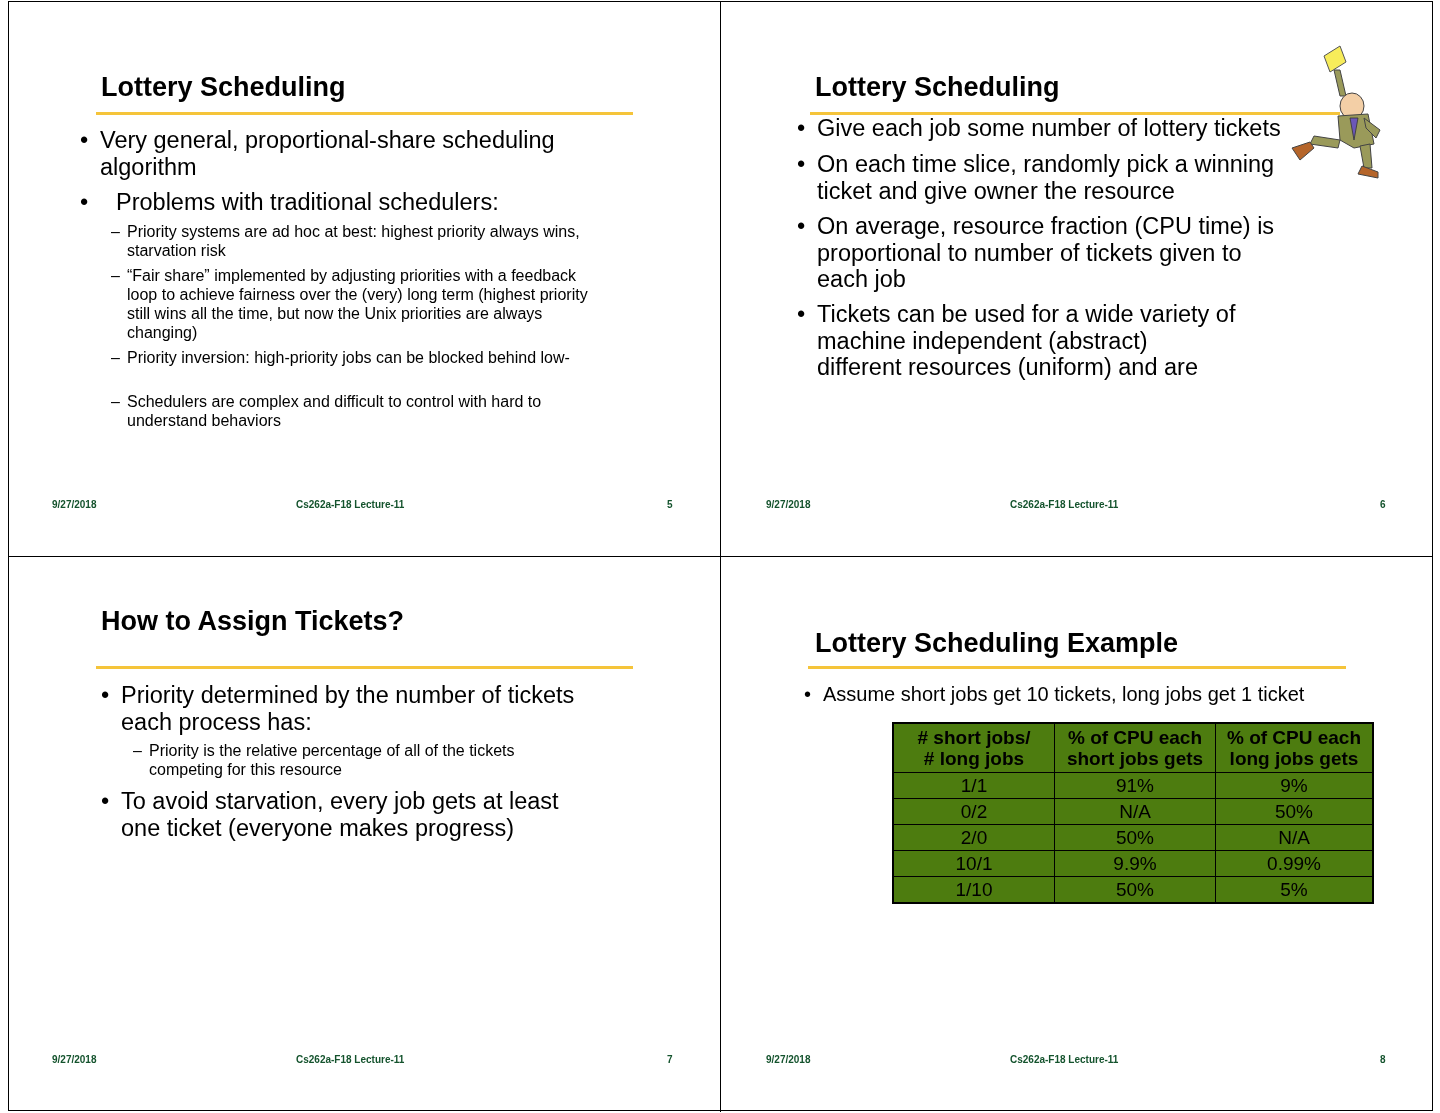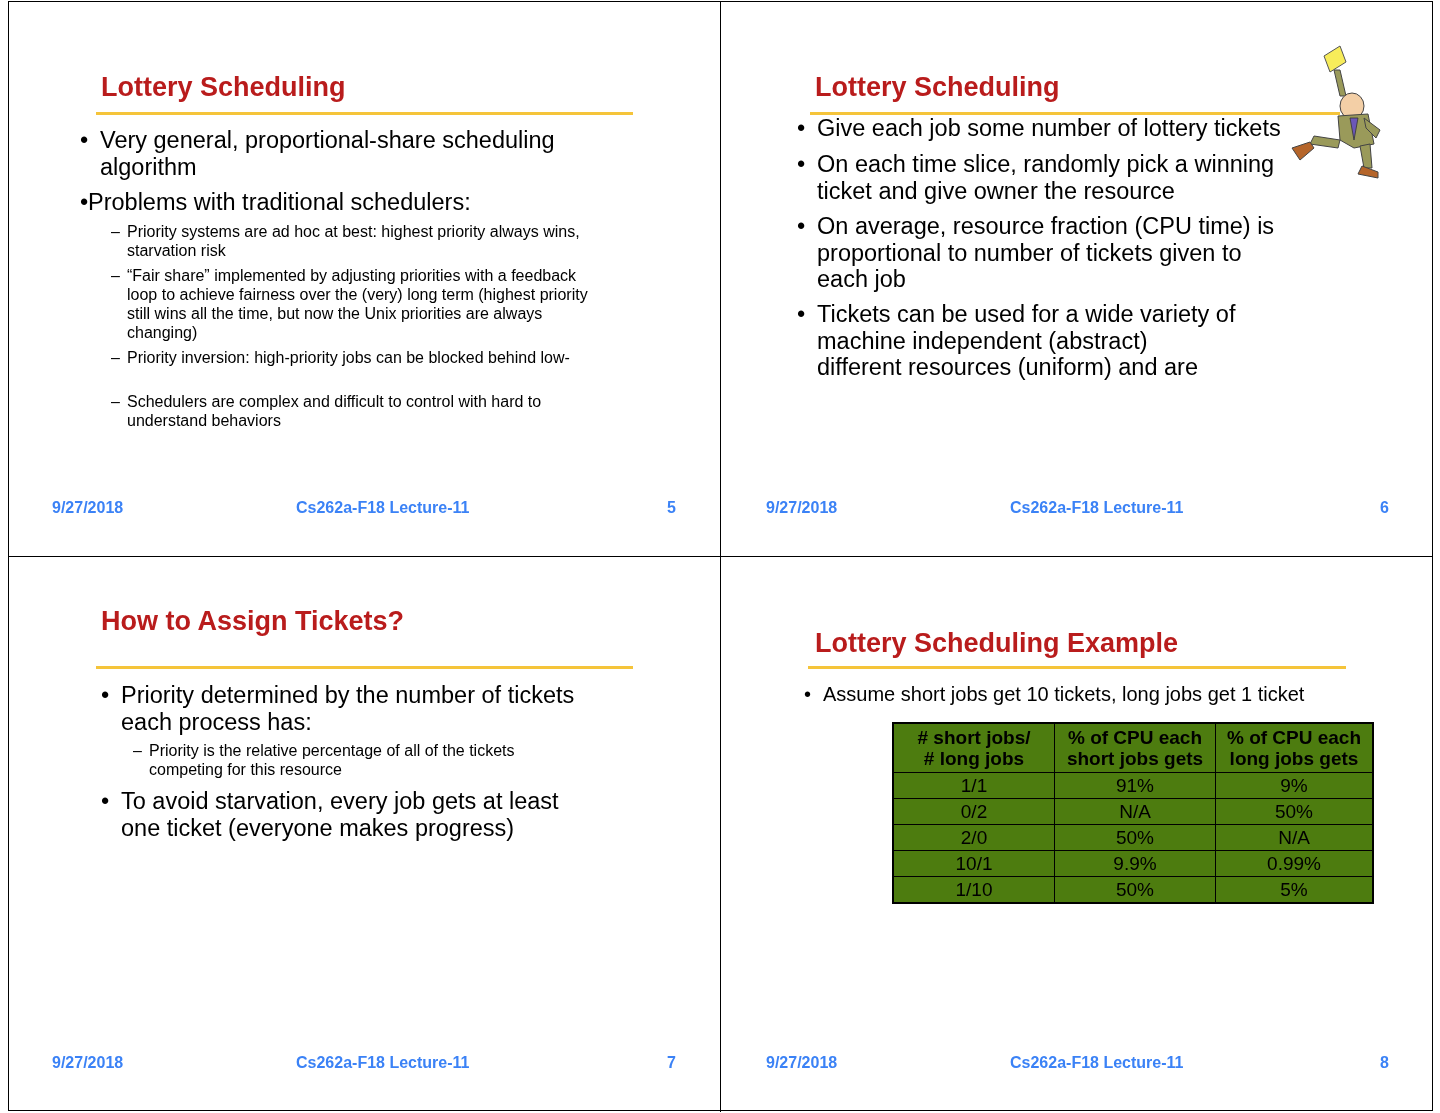"Lottery Scheduling" .title { color: #b91c1c -> #000000 }
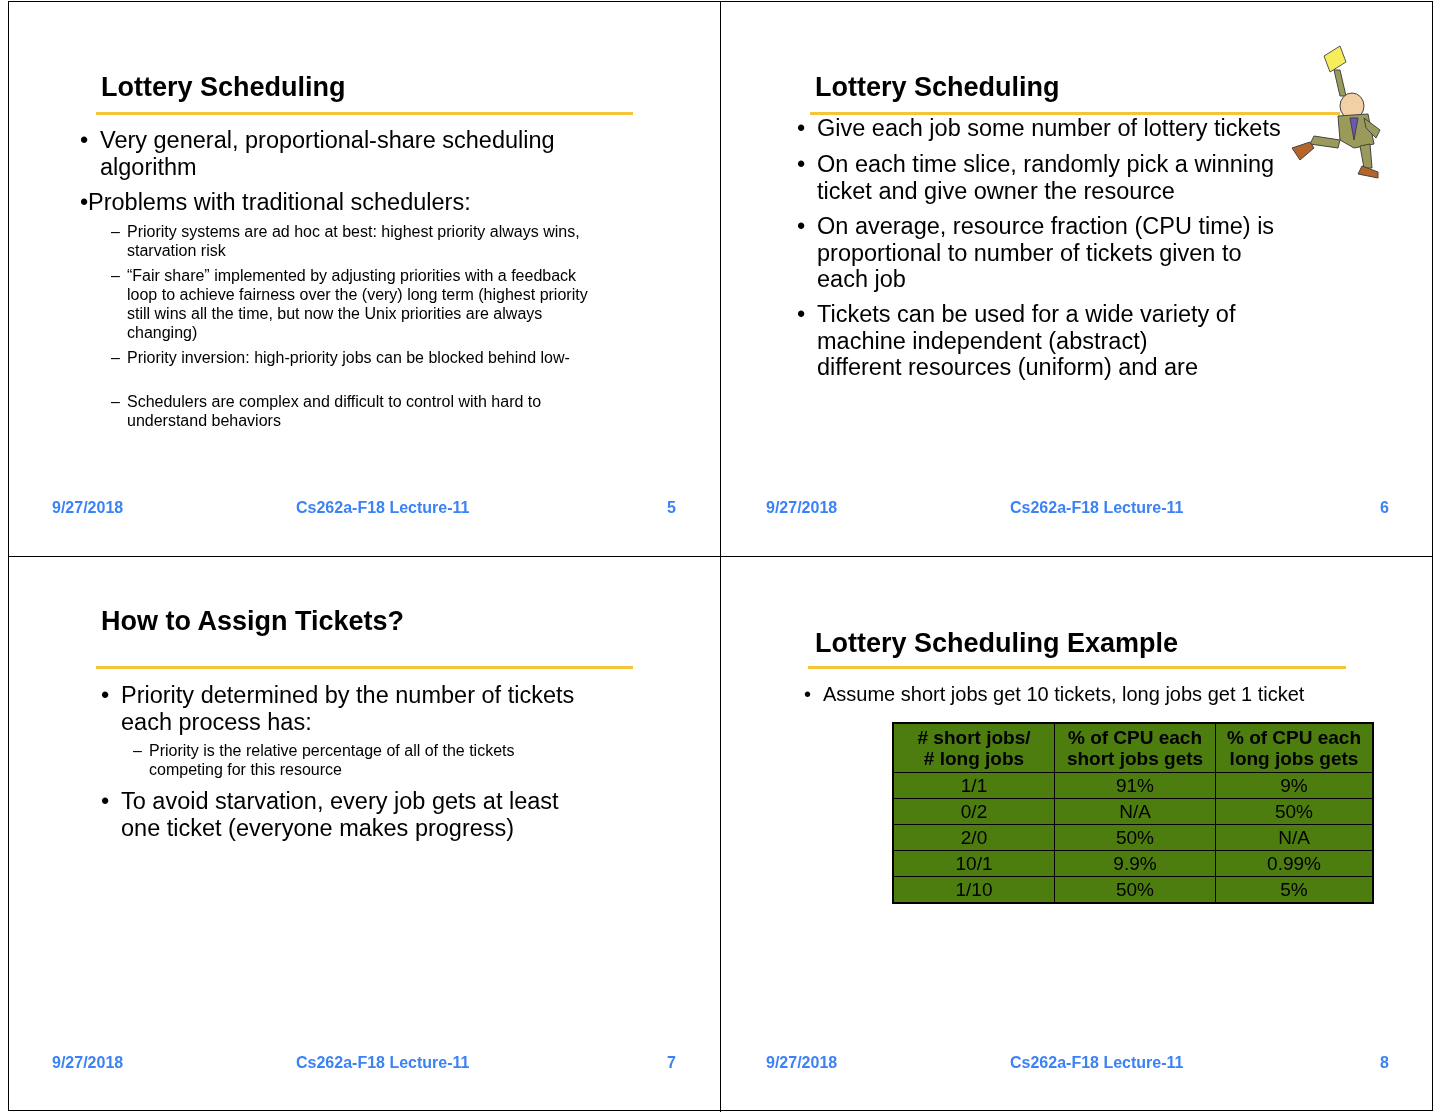"Problems with traditional schedulers:" div { margin-left: 8px -> 36px }
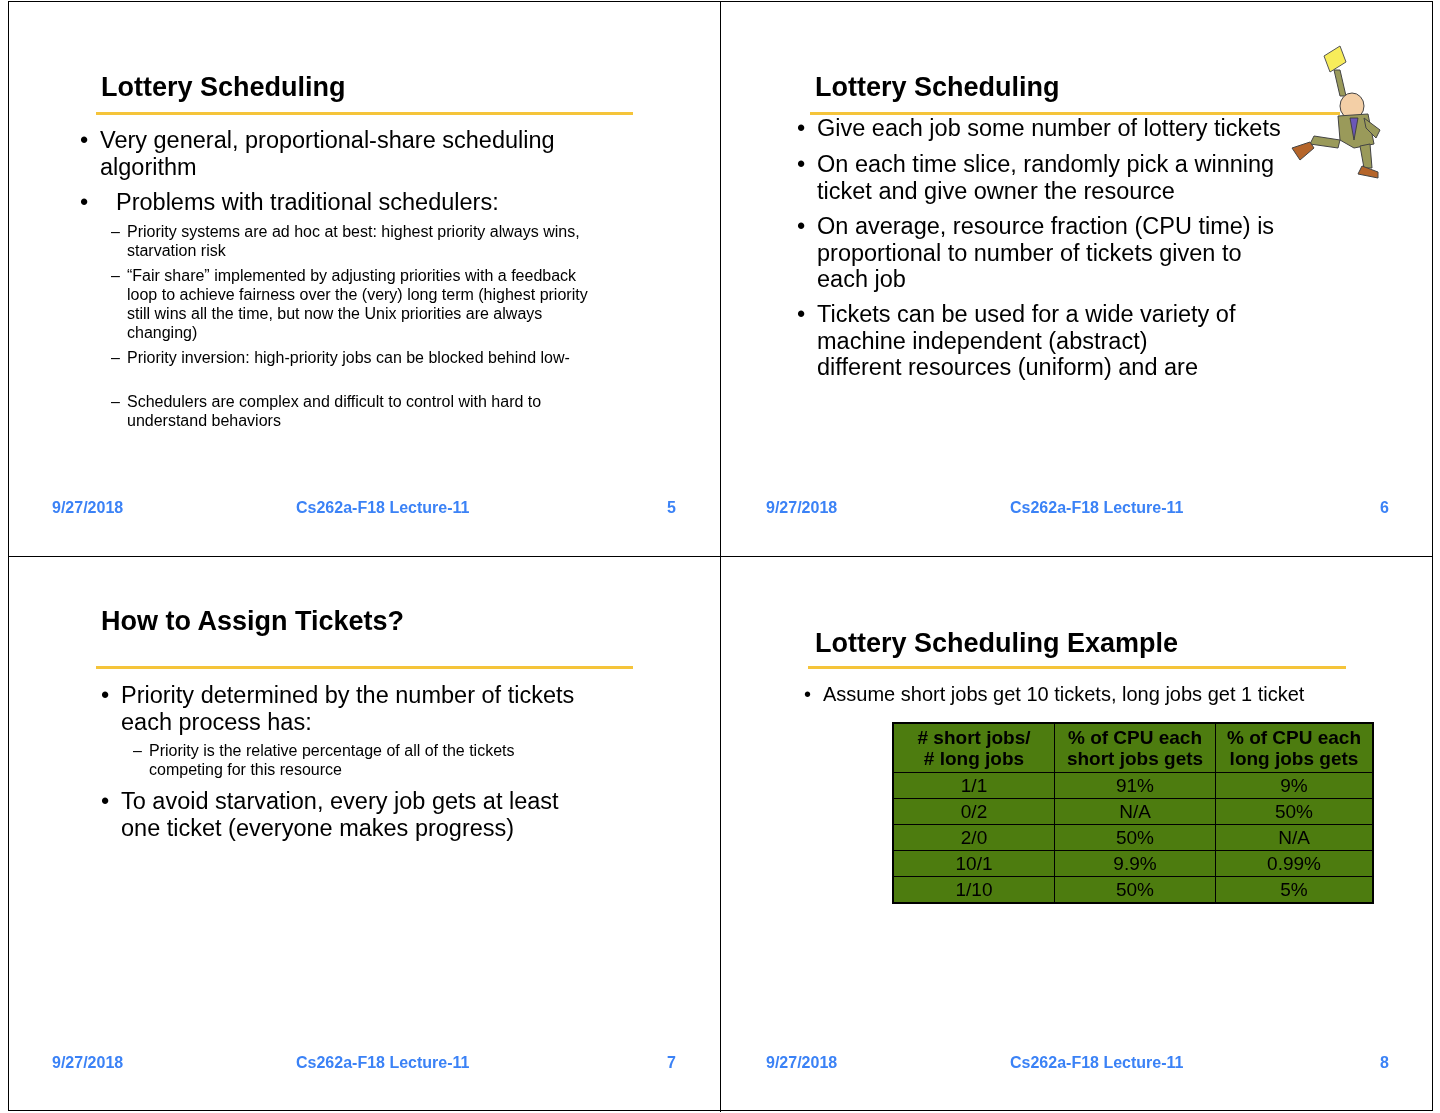"9/27/2018" .footer { color: #3b82f6 -> #14532d; font-size: 16px -> 10px }
